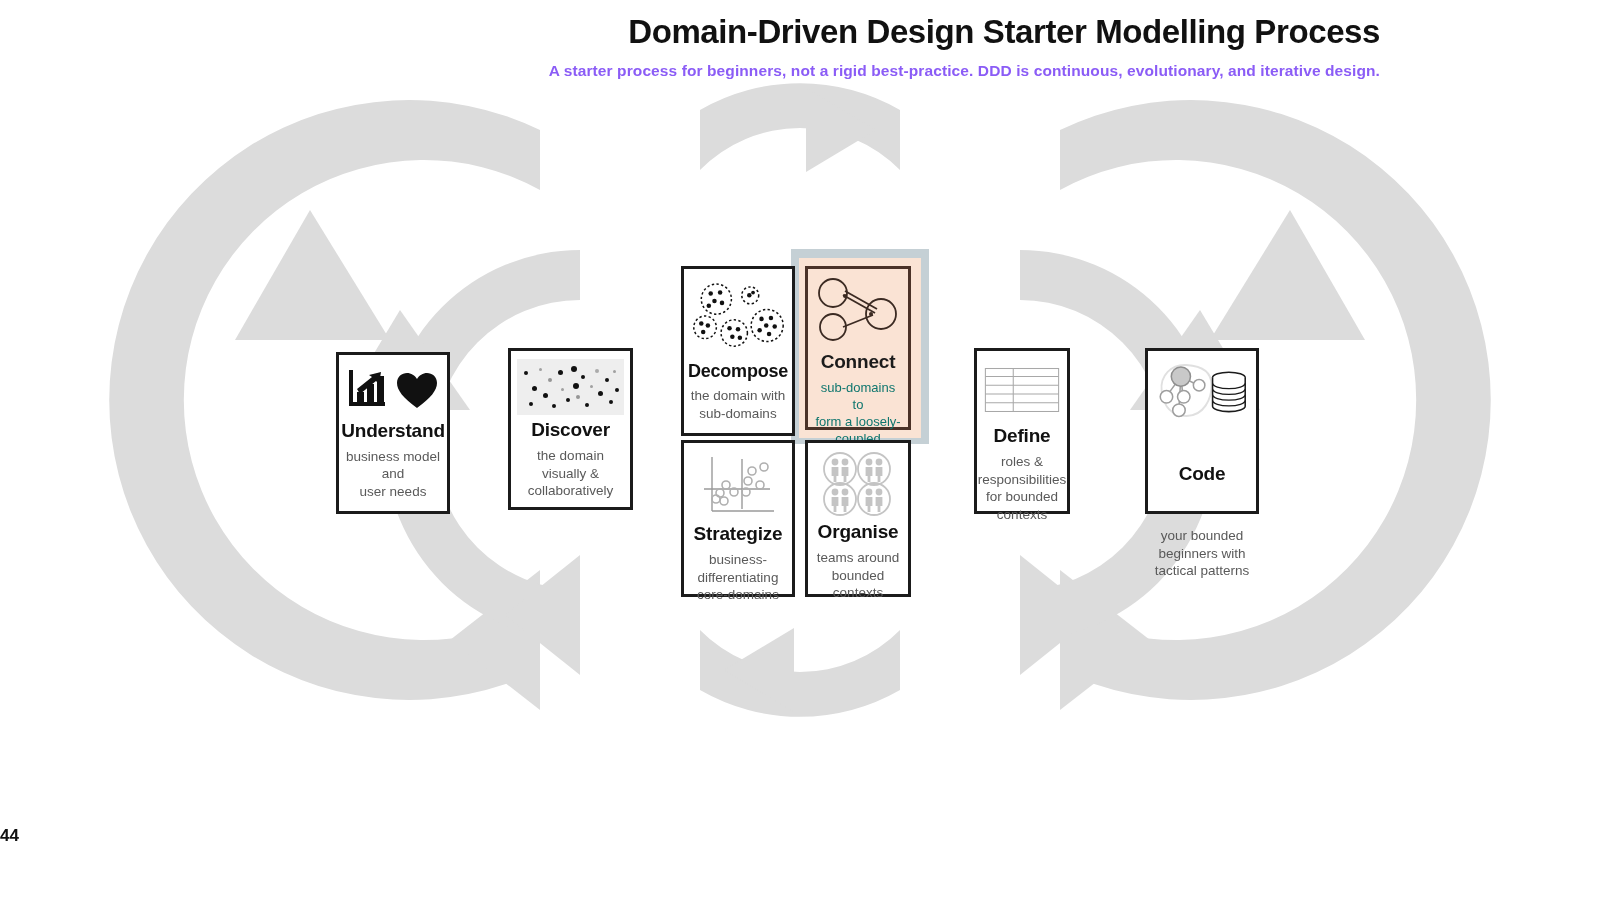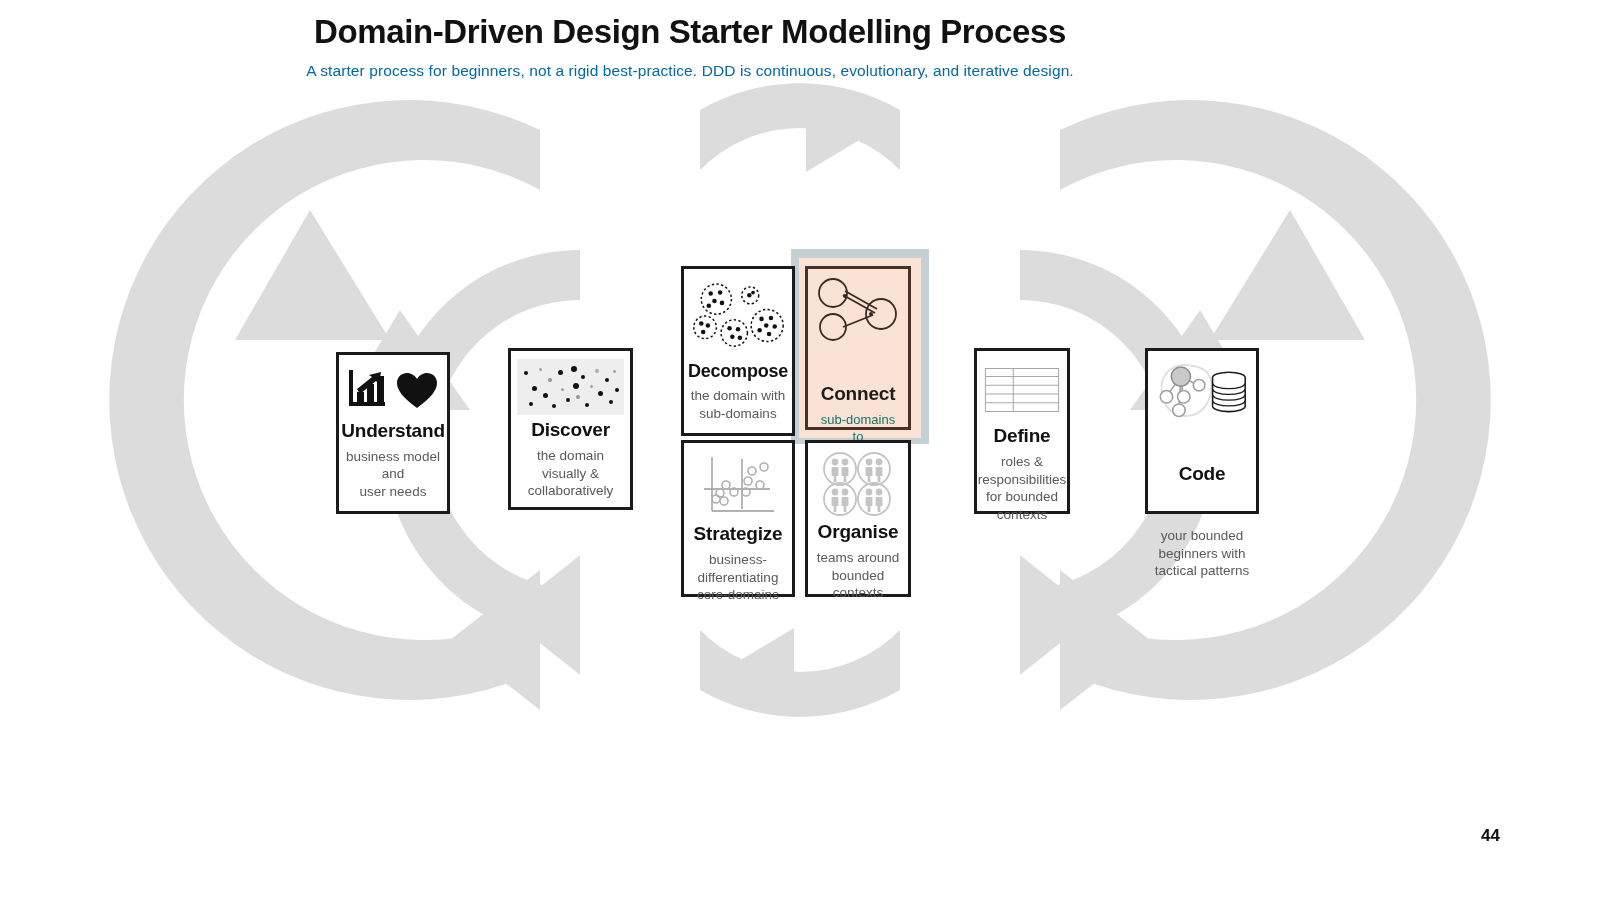"Domain-Driven Design Starter Modelling" #header { text-align: center -> right }
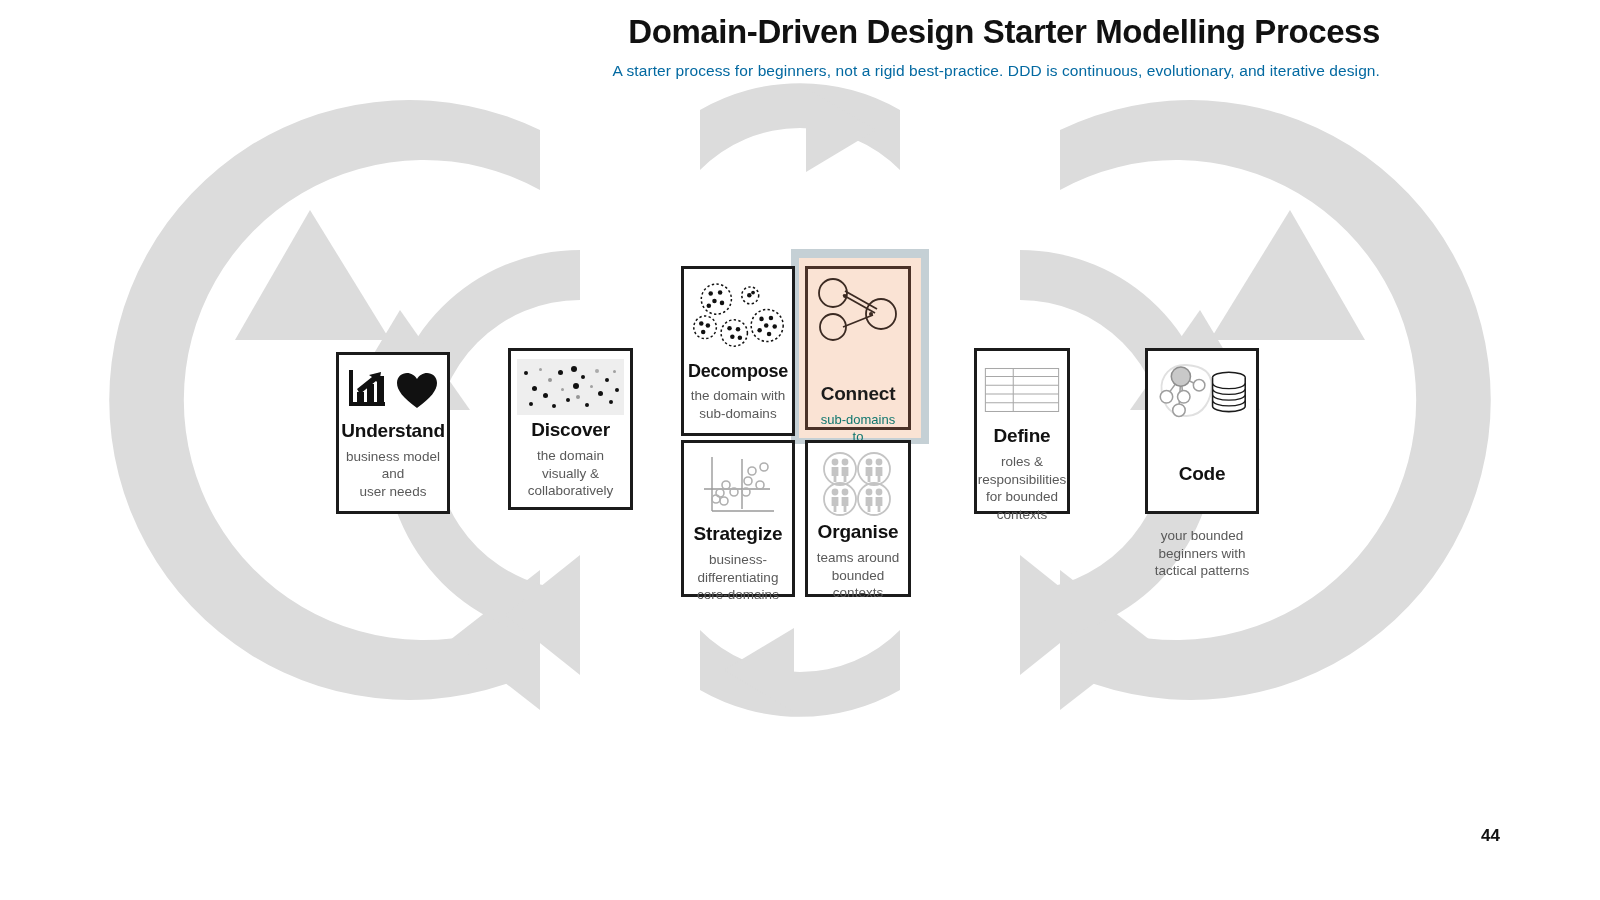"A starter process for beginners," #subtitle { color: #0369a1 -> #8b5cf6; font-weight: 400 -> 700 }
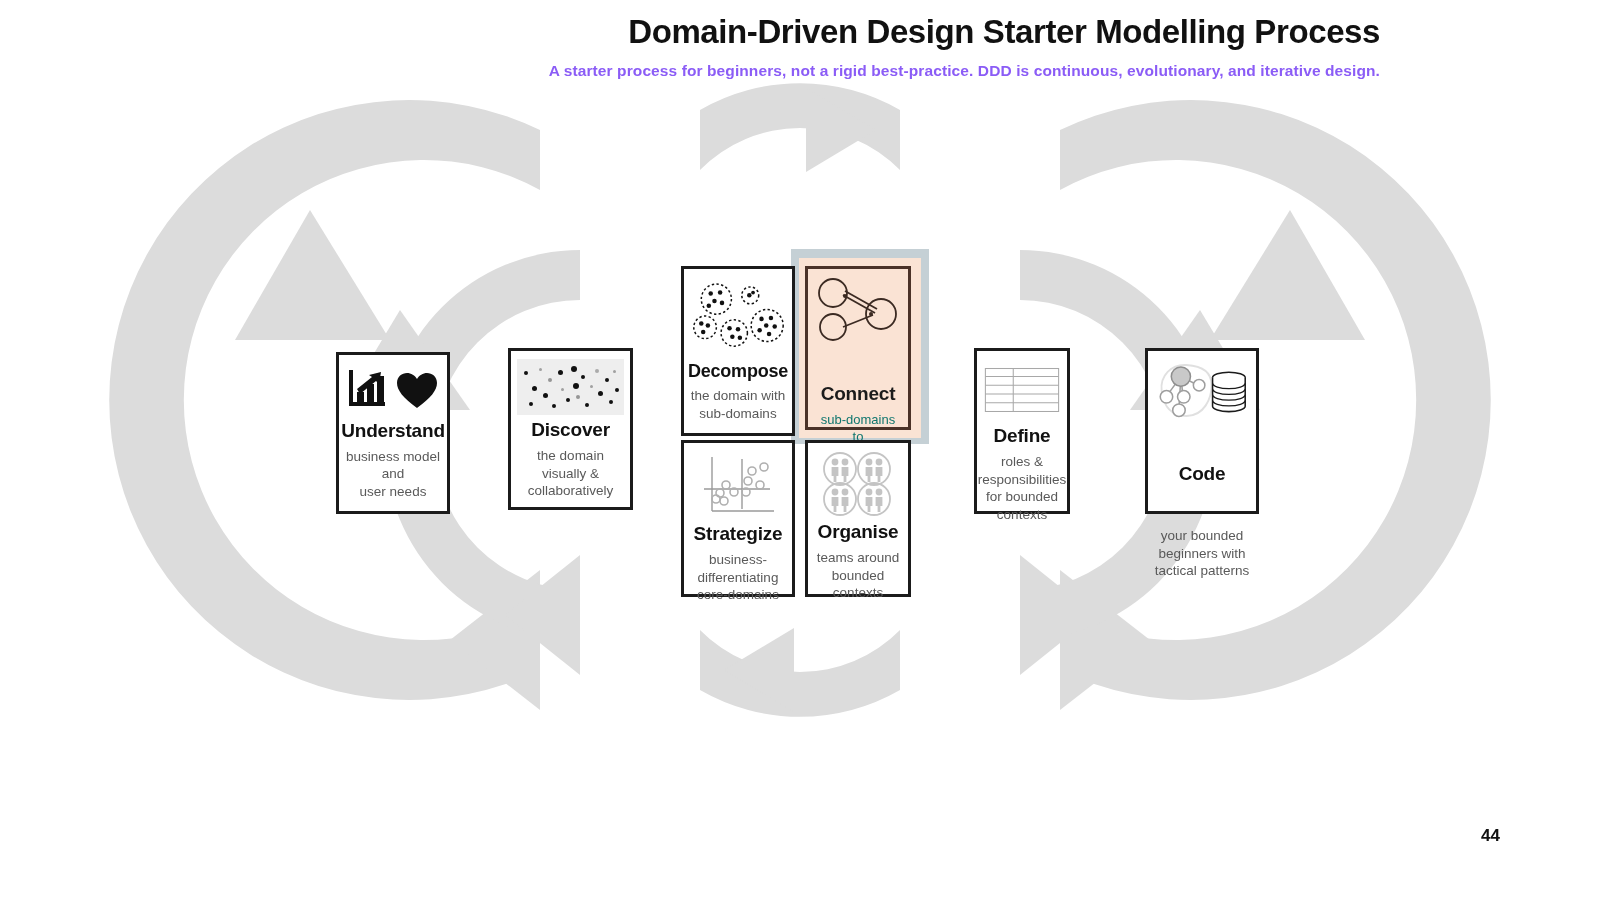"Connect" #card-connect .card-title { margin-top: 32px -> none }
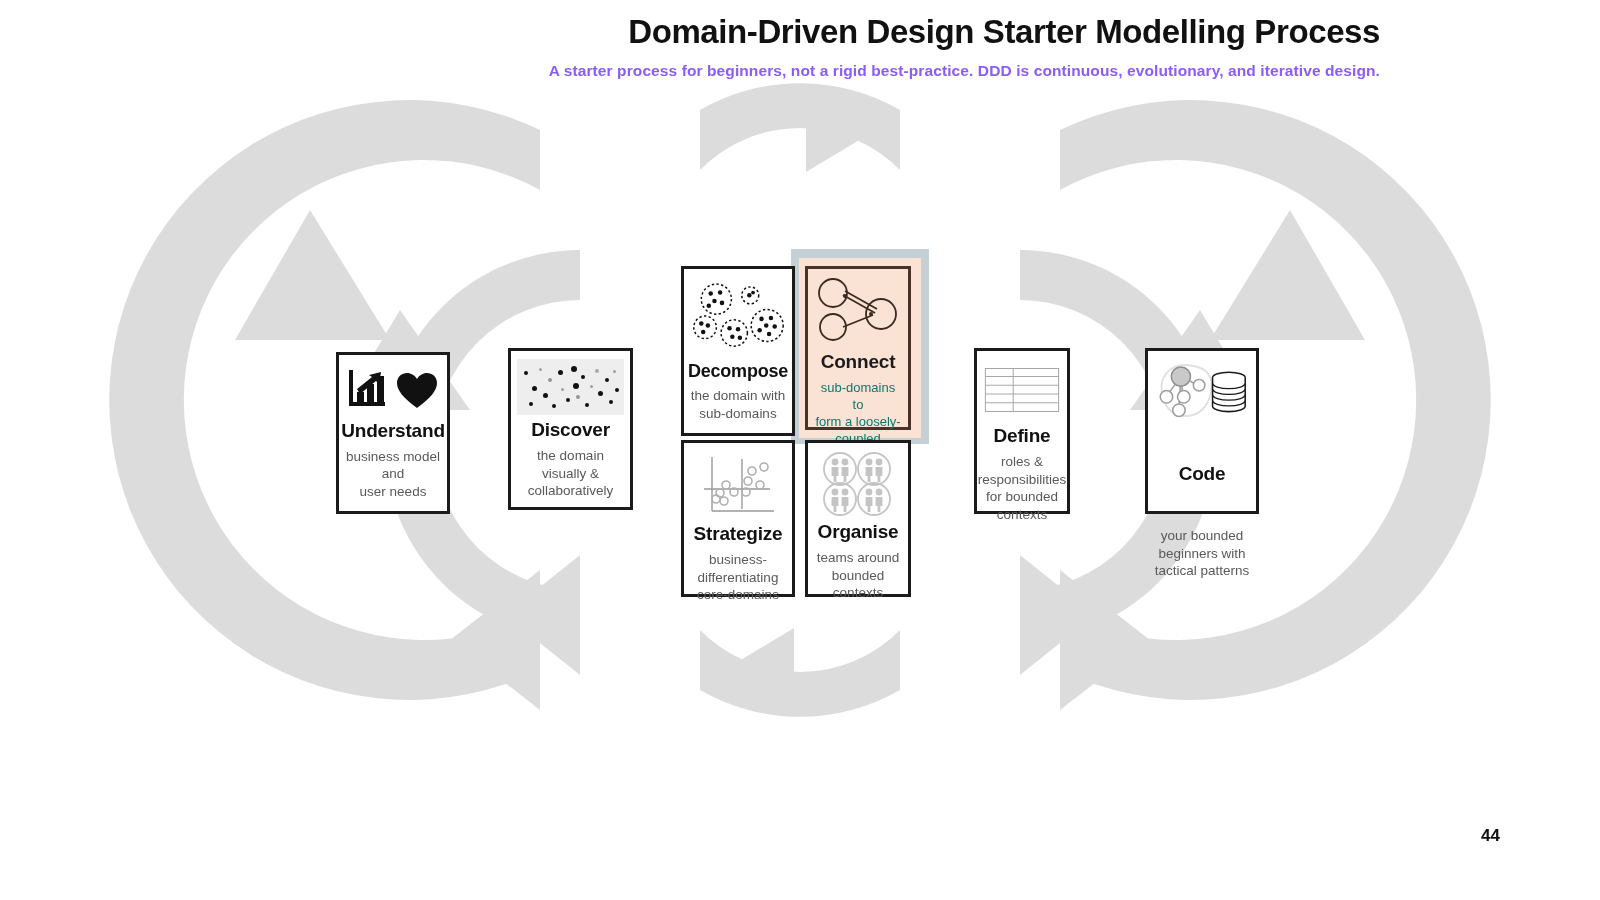"44" #pagenum { text-align: right -> left }
